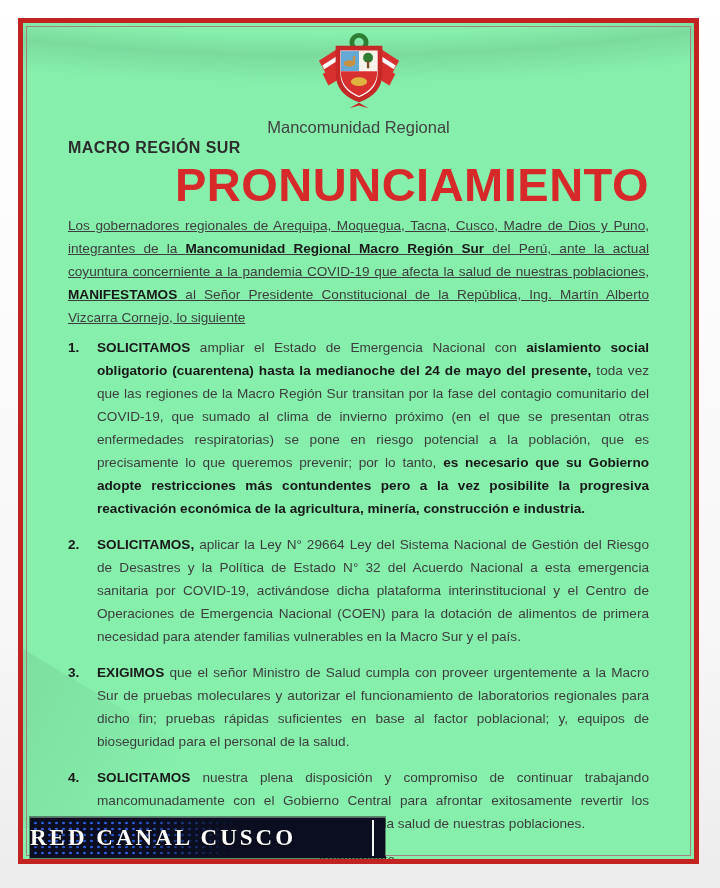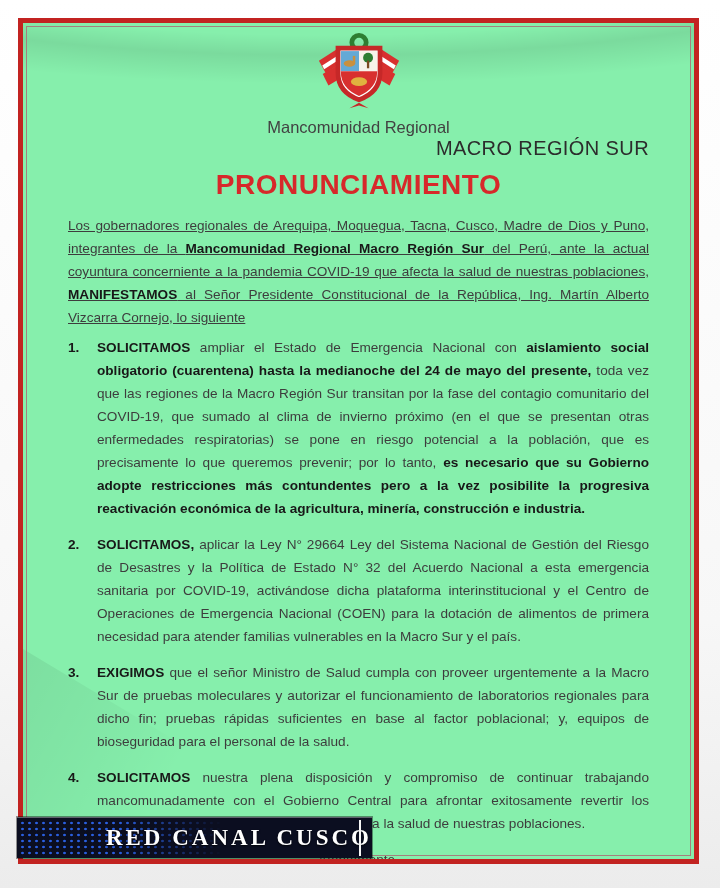"MACRO REGIÓN SUR" .brand2 { font-size: 20px -> 16px; font-weight: 400 -> 700; text-align: right -> left }
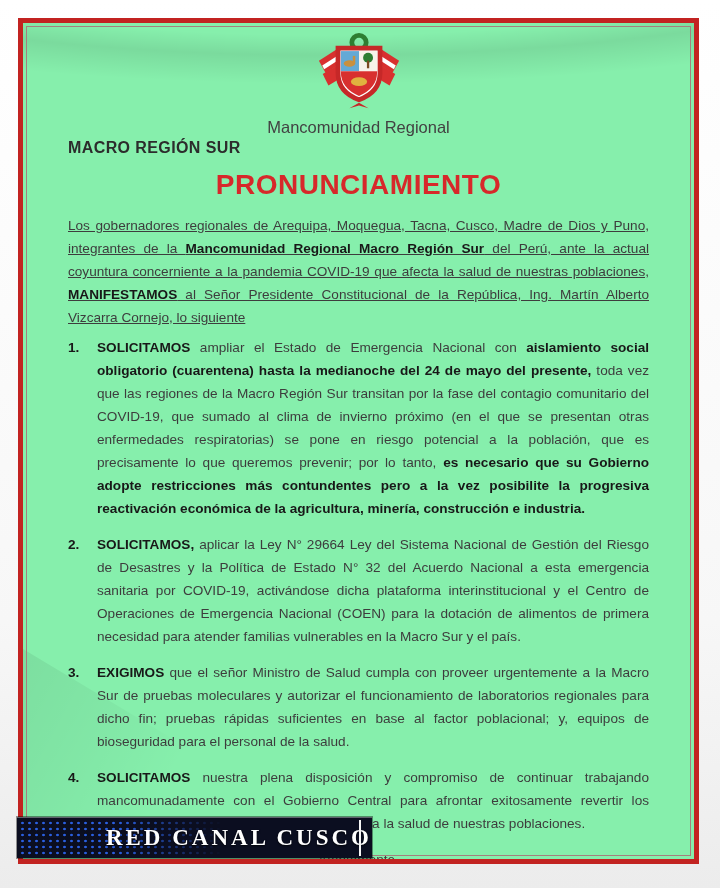"PRONUNCIAMIENTO" .title { font-size: 28px -> 47px; text-align: center -> right }
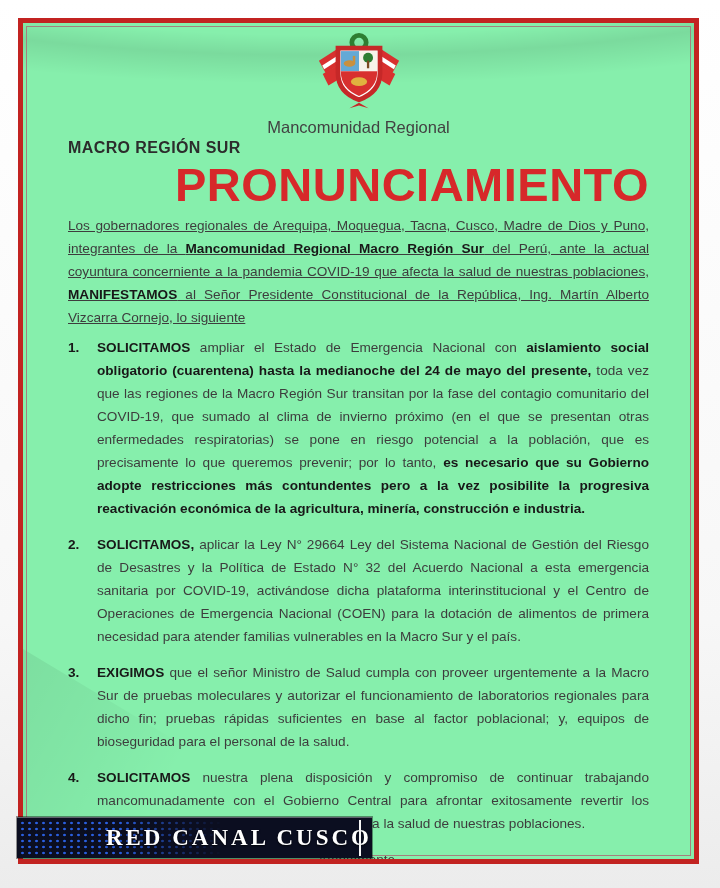"RED CANAL CUSCO" .banner { justify-content: flex-end -> flex-start; left: 17px -> 30px }
